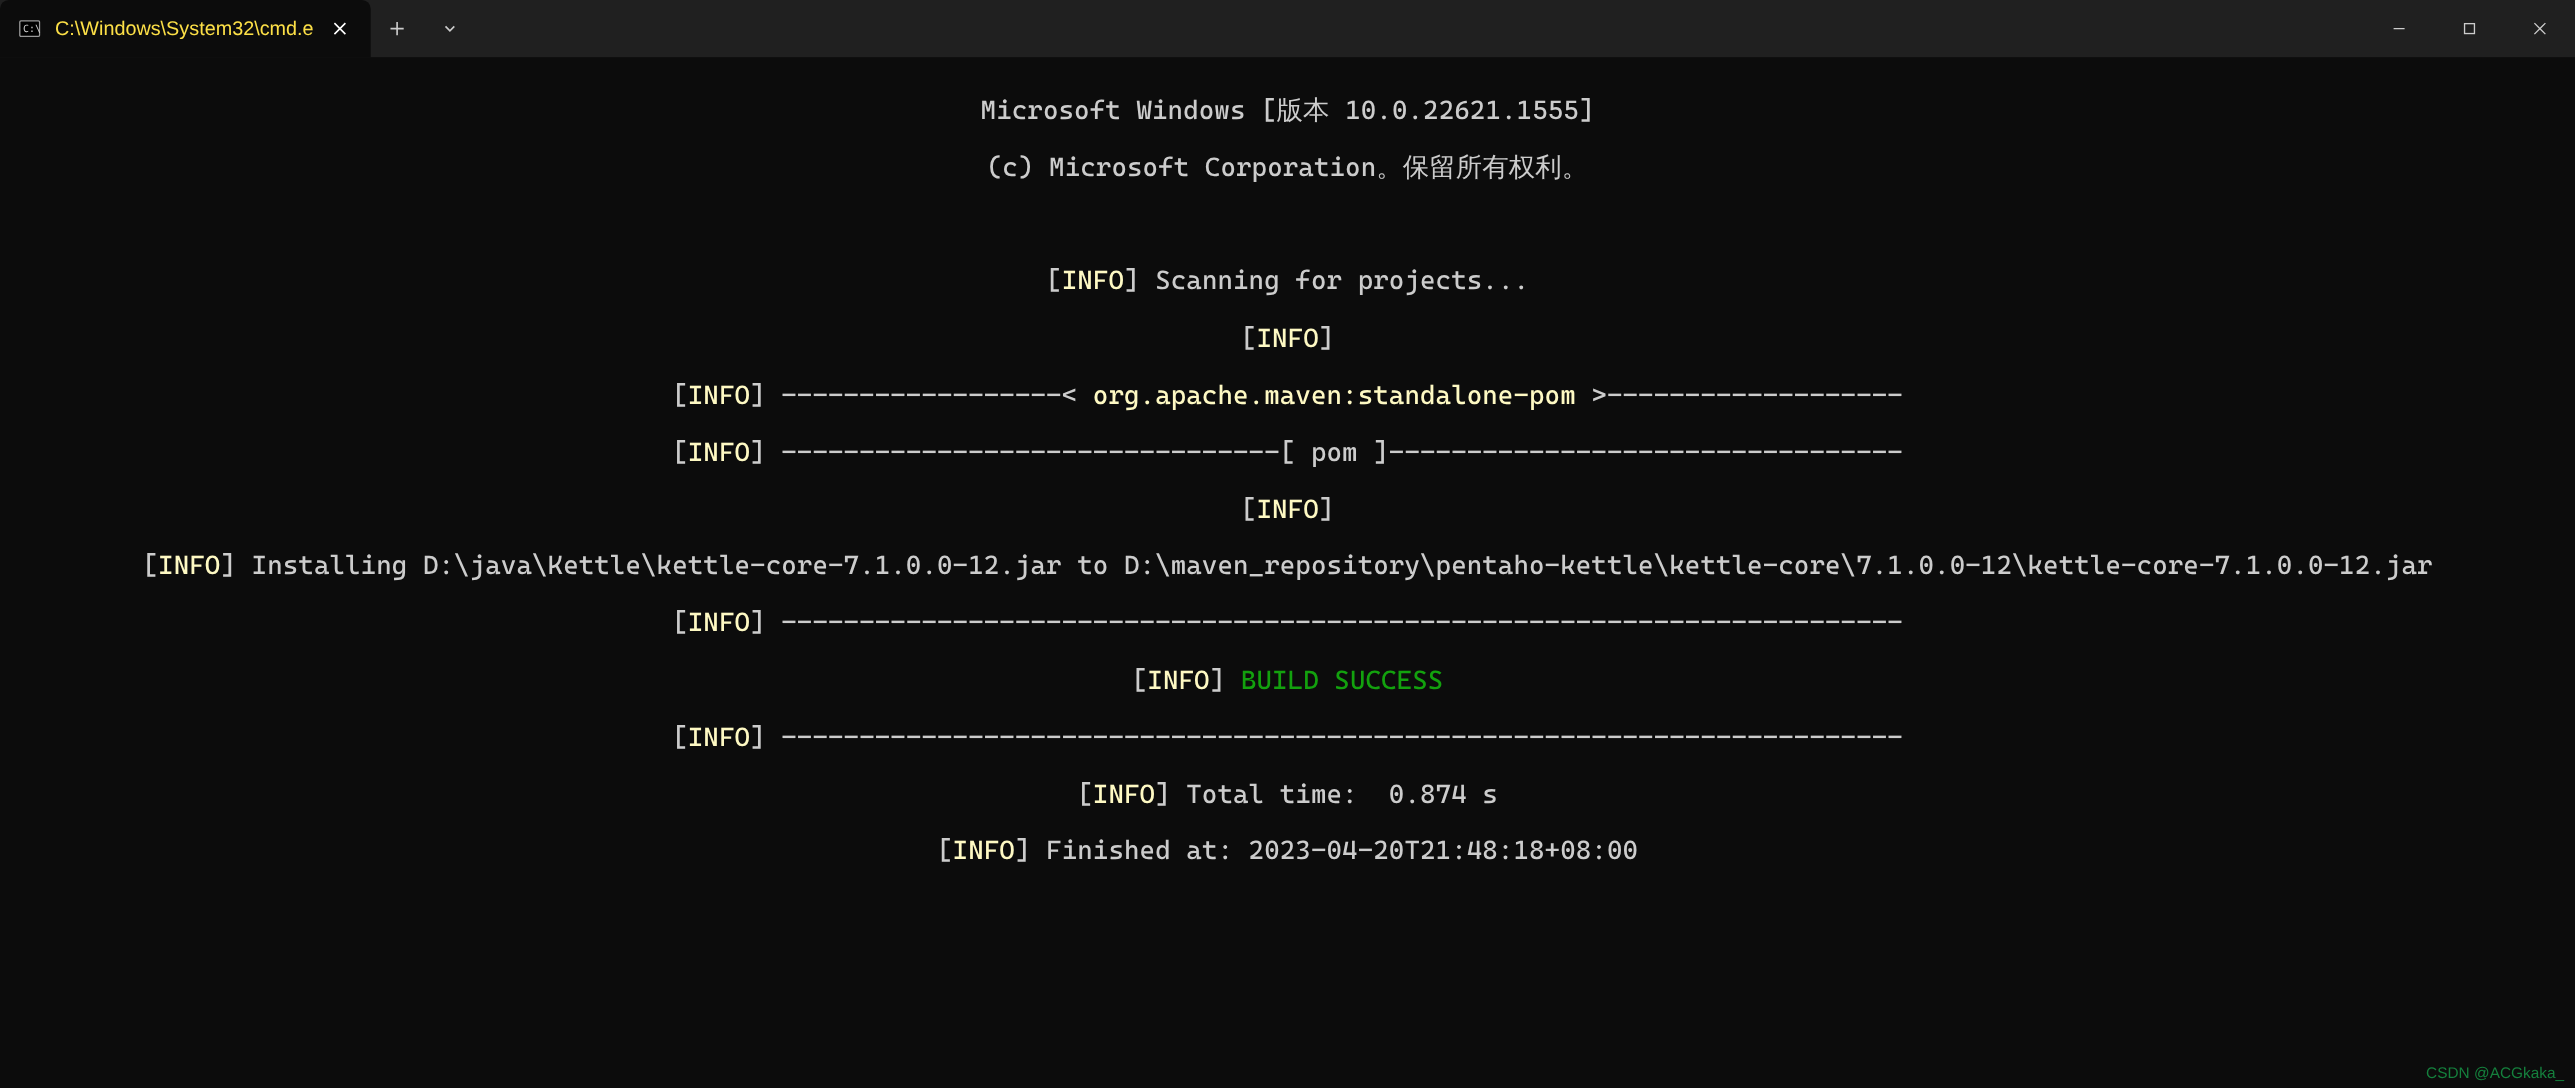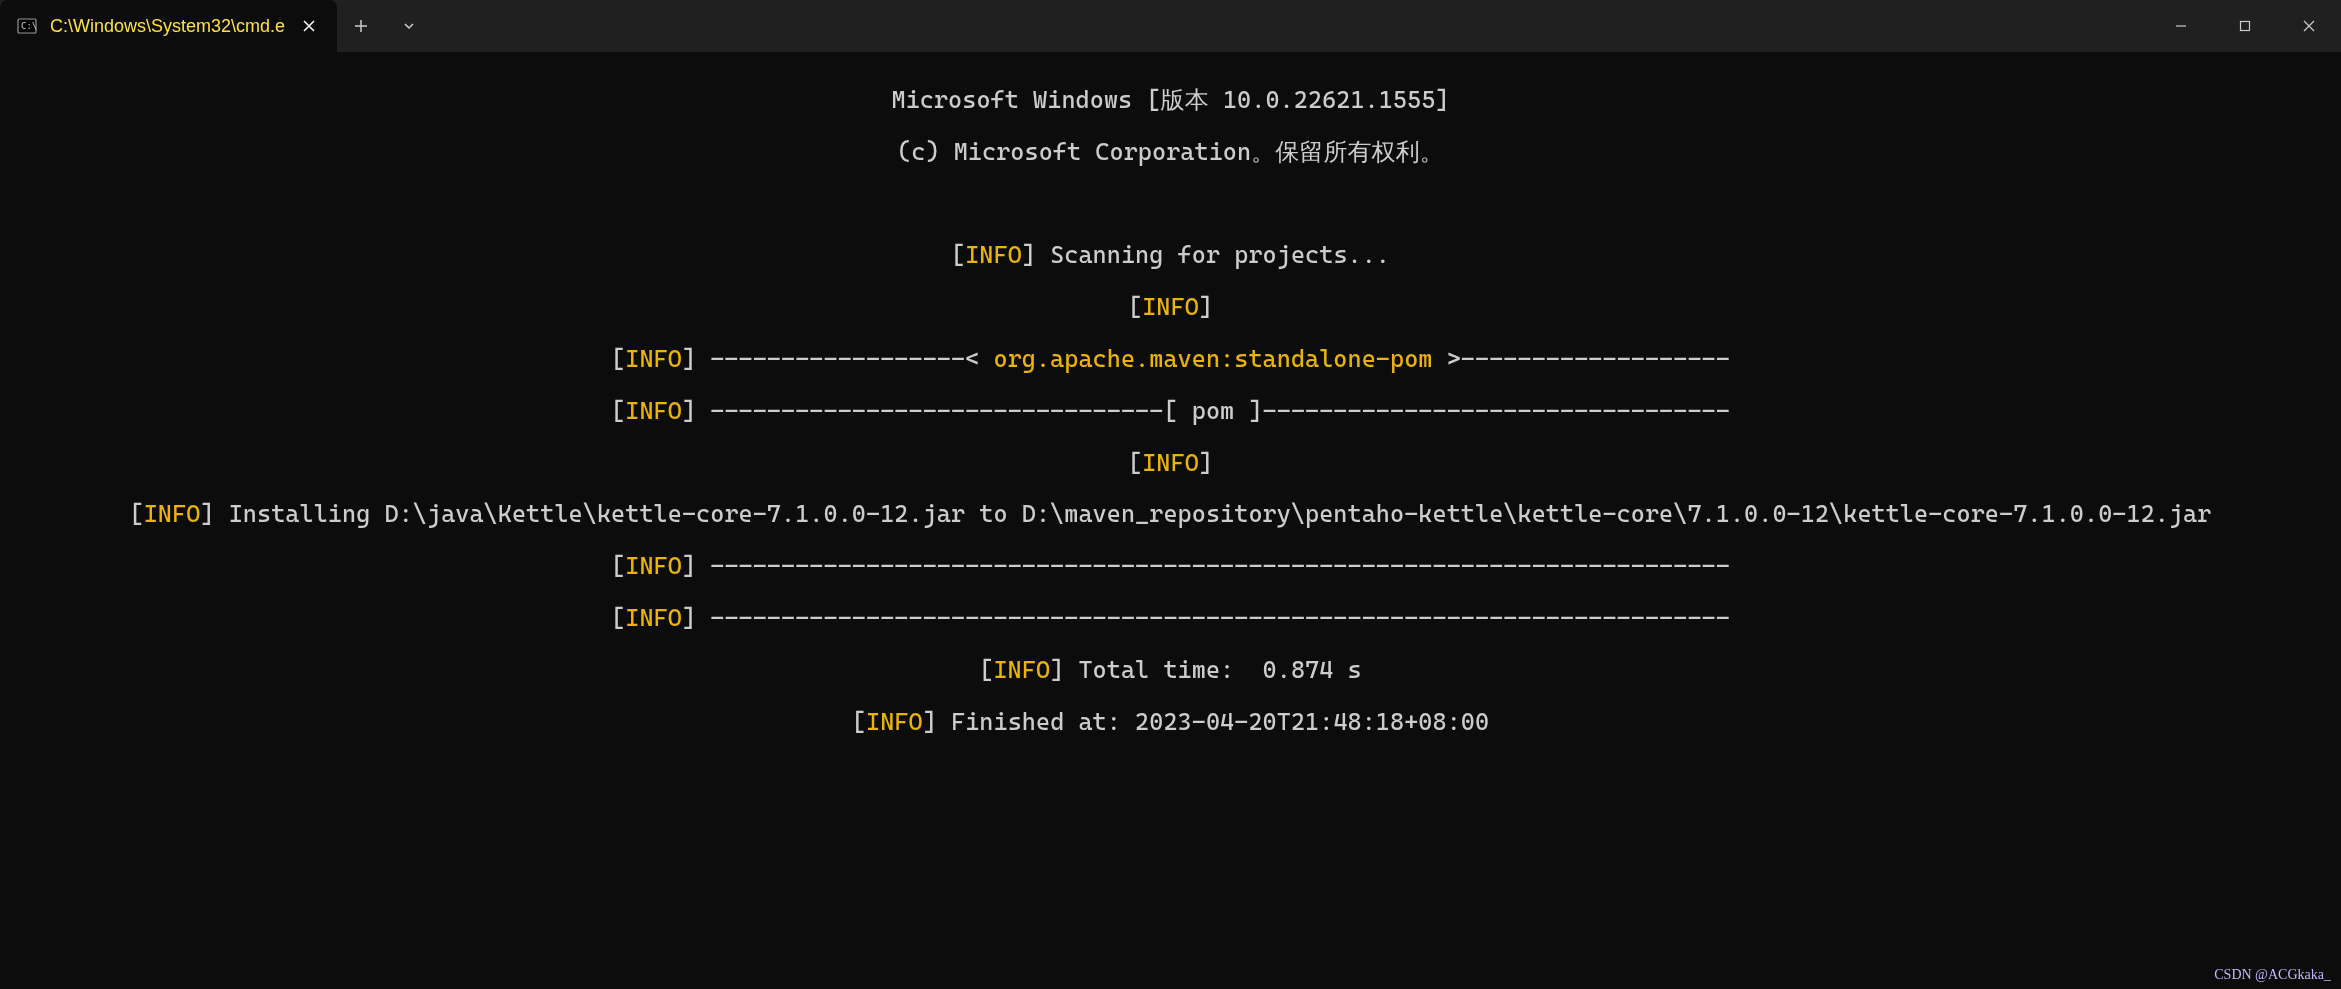"INFO" .blue { color: #eab308 -> #fef9c3 }
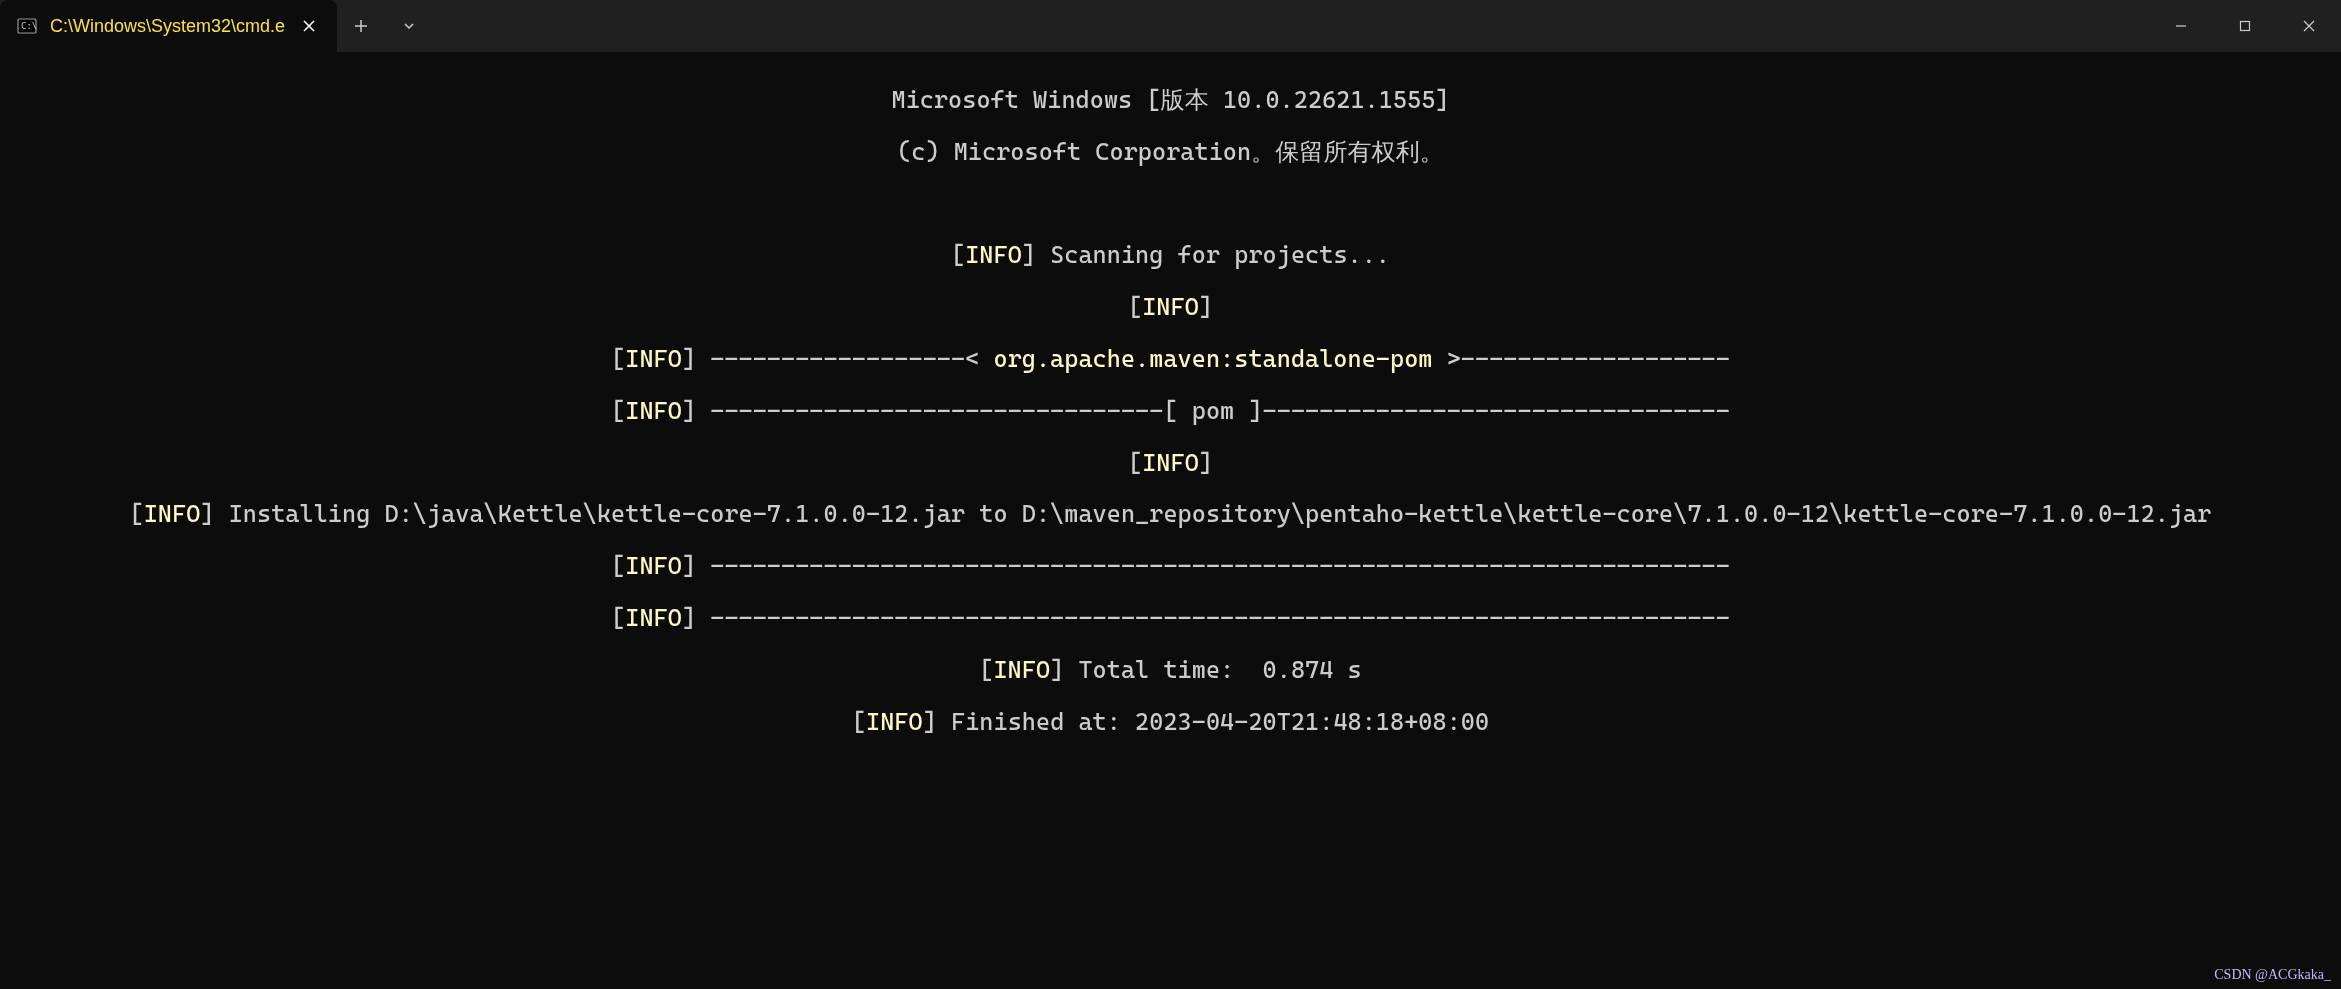"[INFO] BUILD SUCCESS" div.line { html: none -> <div><span>[</span><span>INFO</span><span>]</span><span> BUILD SUCCESS</span></div> }
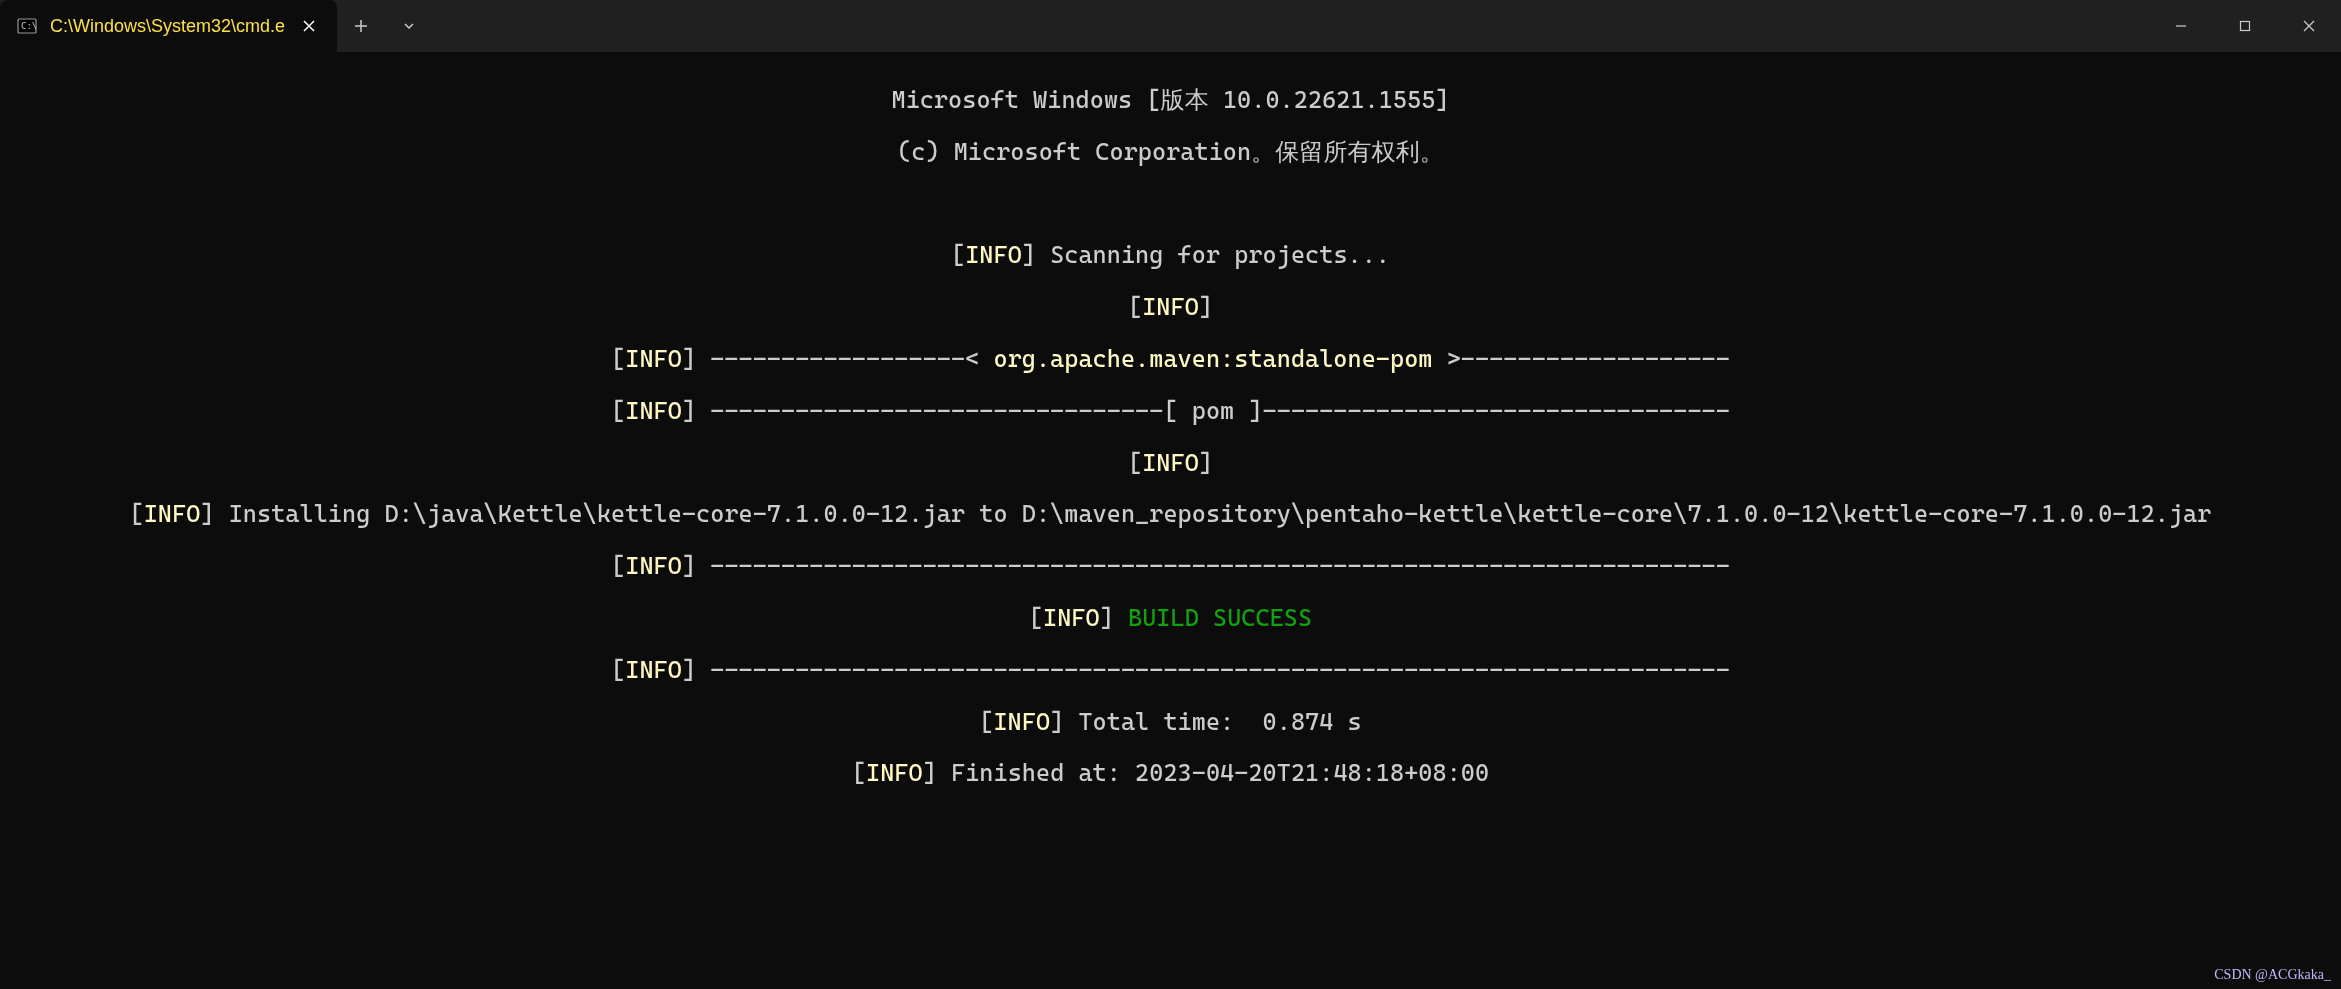"CSDN @ACGkaka_" .watermark { color: #c4b5fd -> #15803d; font-family: Liberation Serif, serif -> Liberation Sans, sans-serif }
